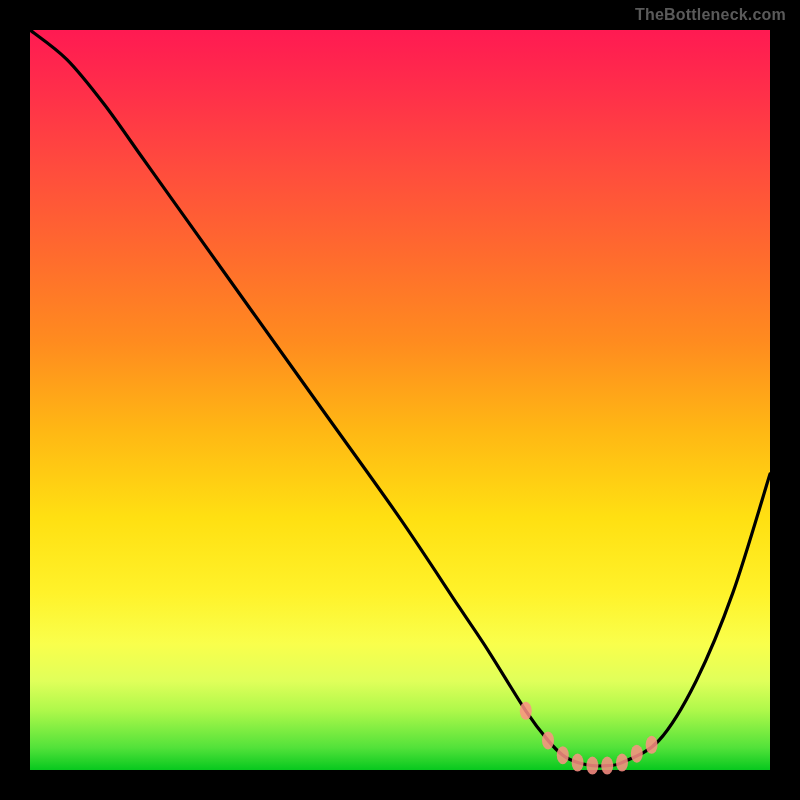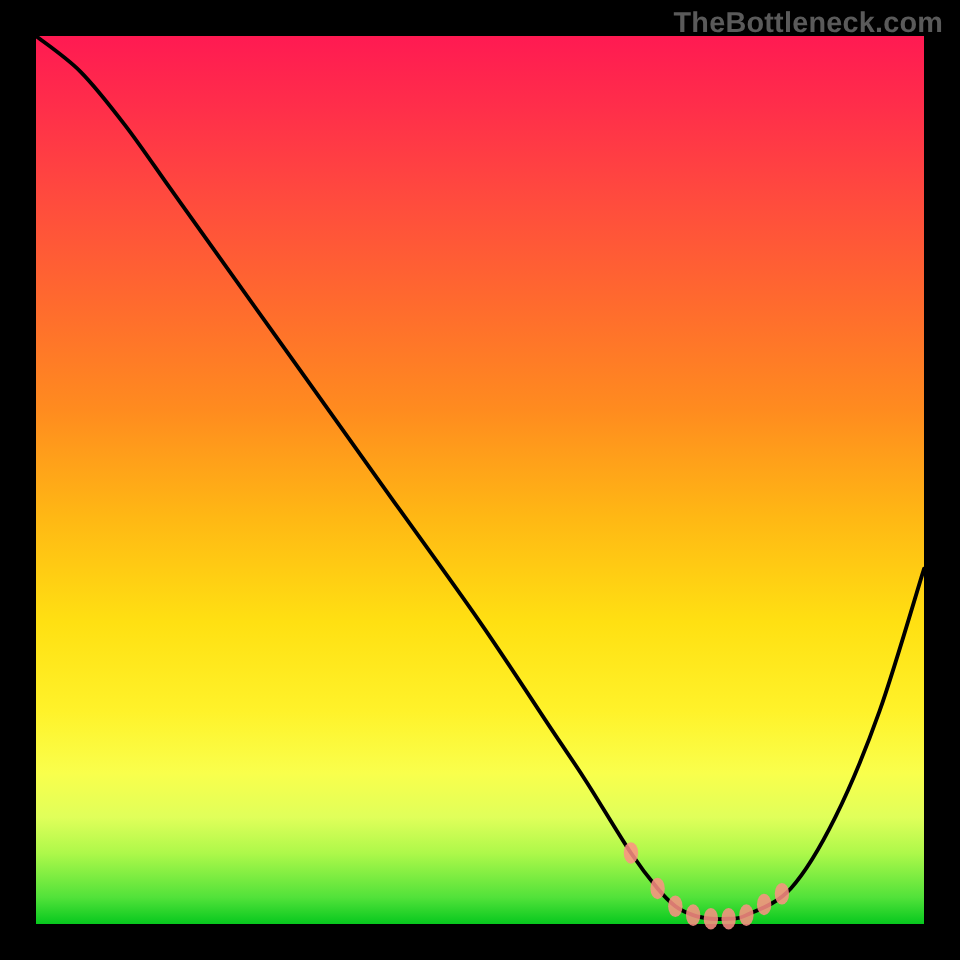"TheBottleneck.com" .watermark { font-size: 24px -> 16px }
